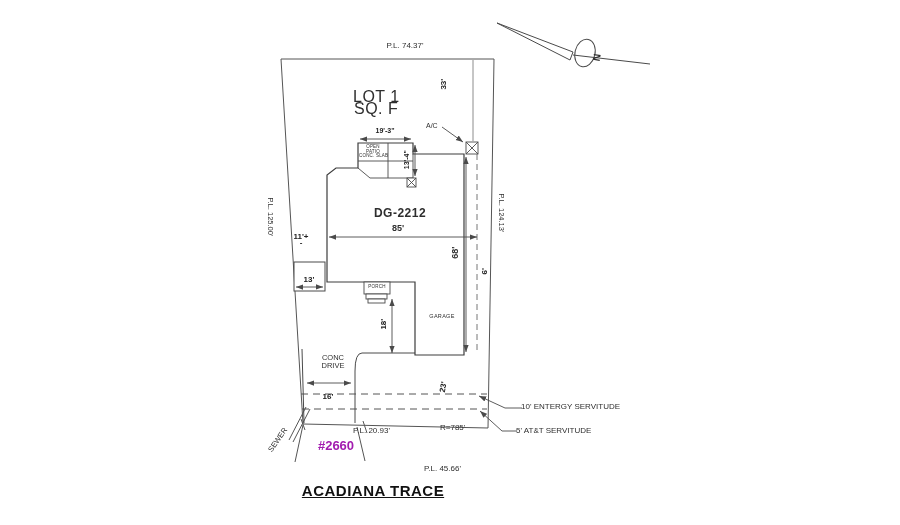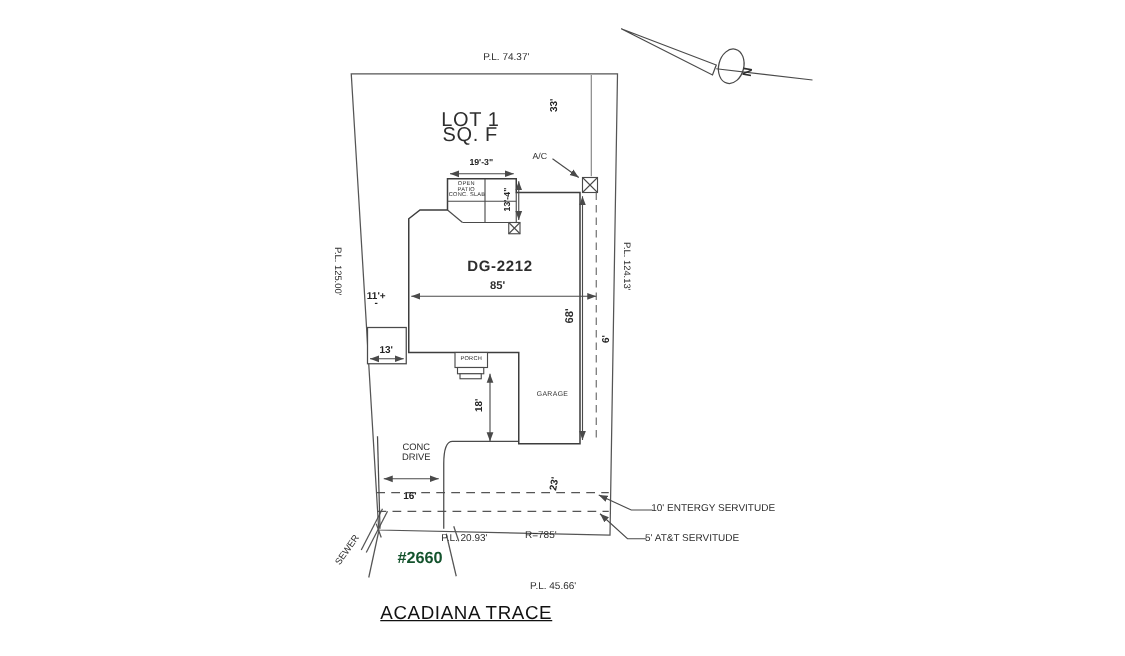"R=785'" div.lbl { left: 420px -> 440px }
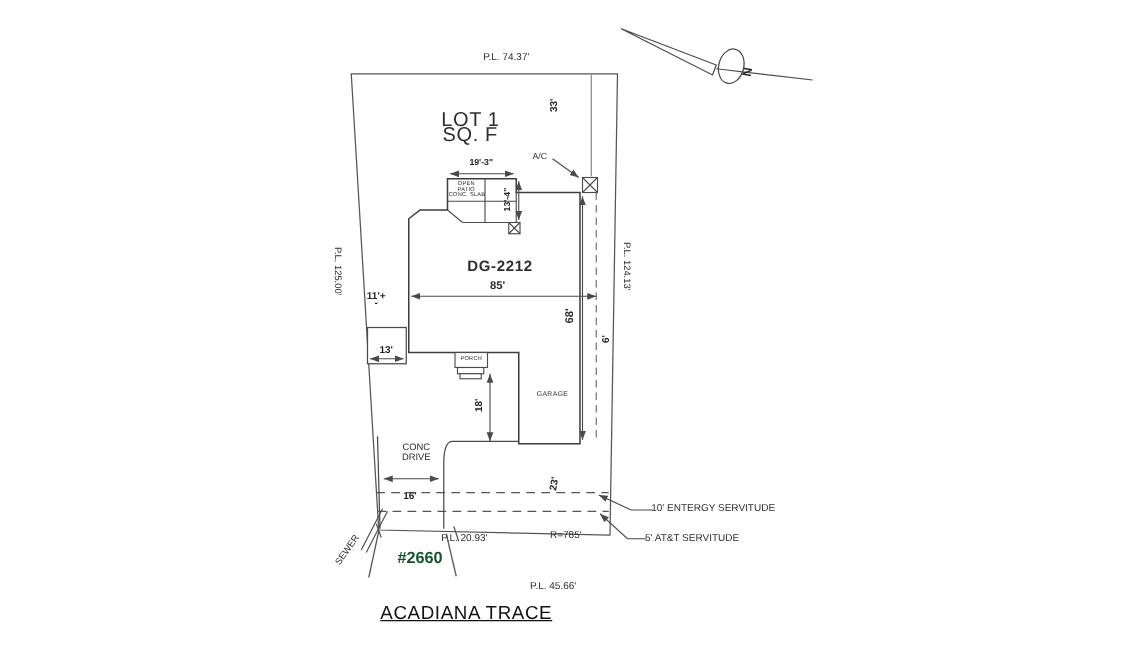"#2660" .houseno { color: #14532d -> #a21caf }
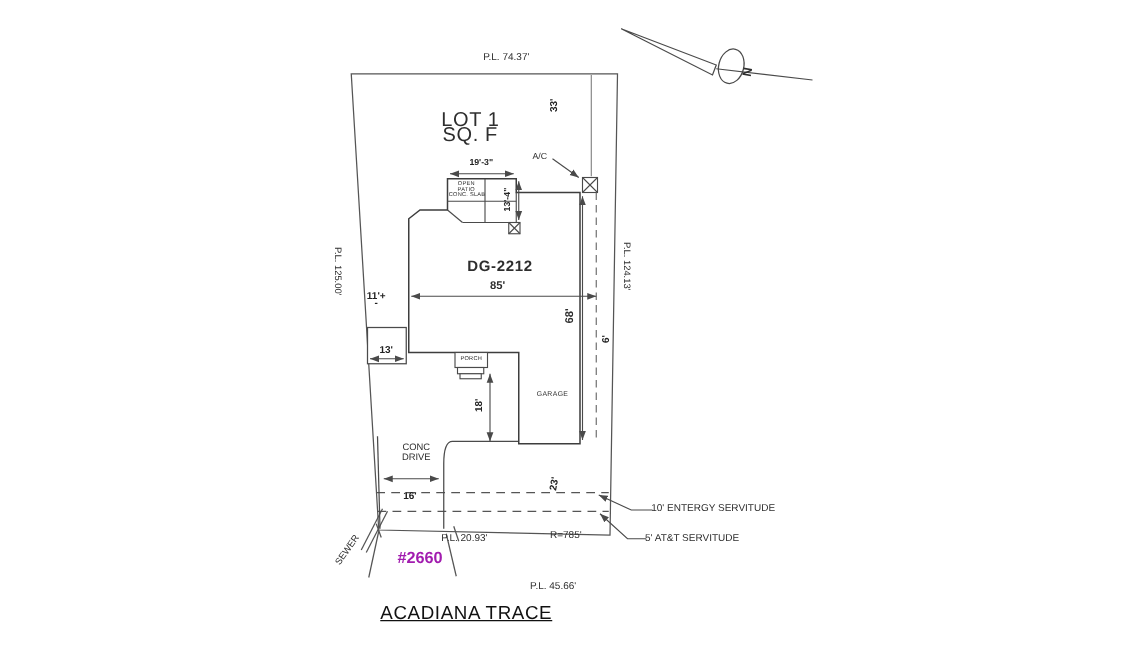"ACADIANA TRACE" .title { font-weight: normal -> bold }
